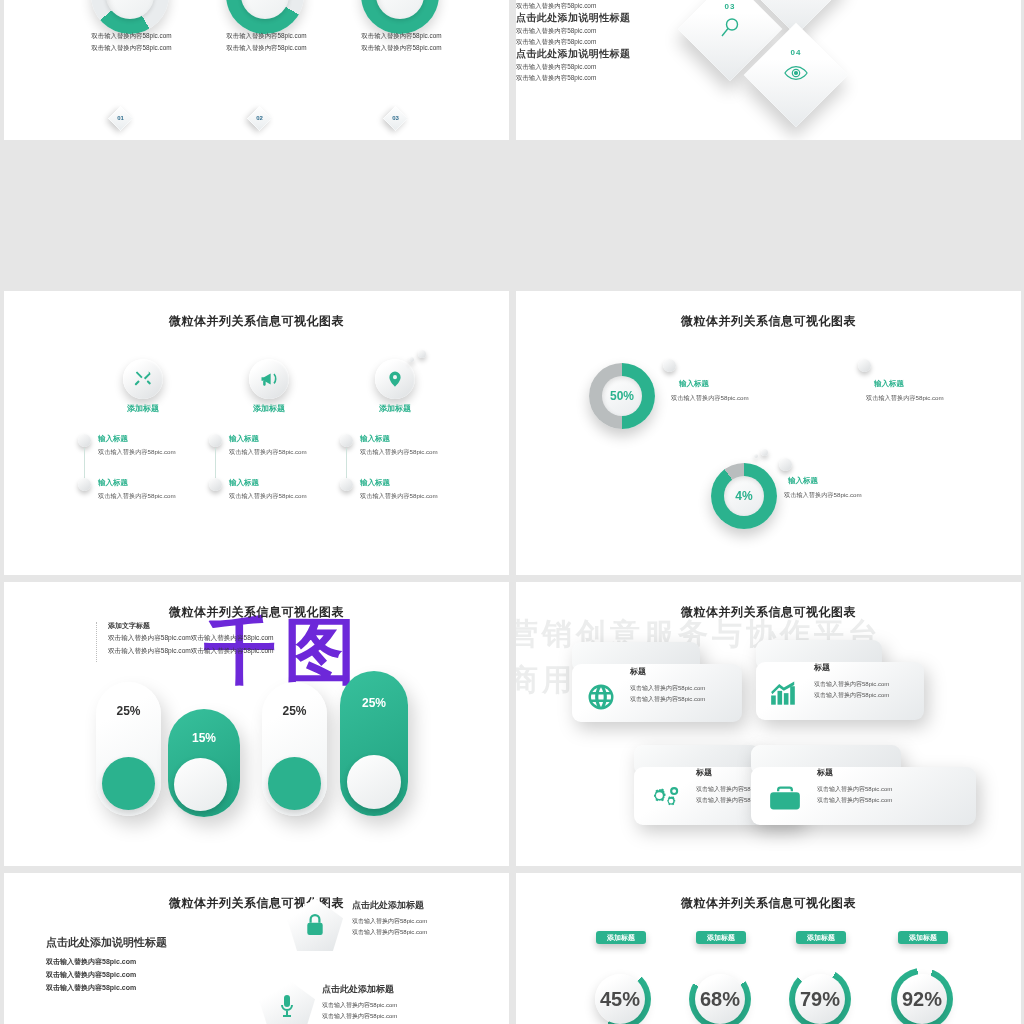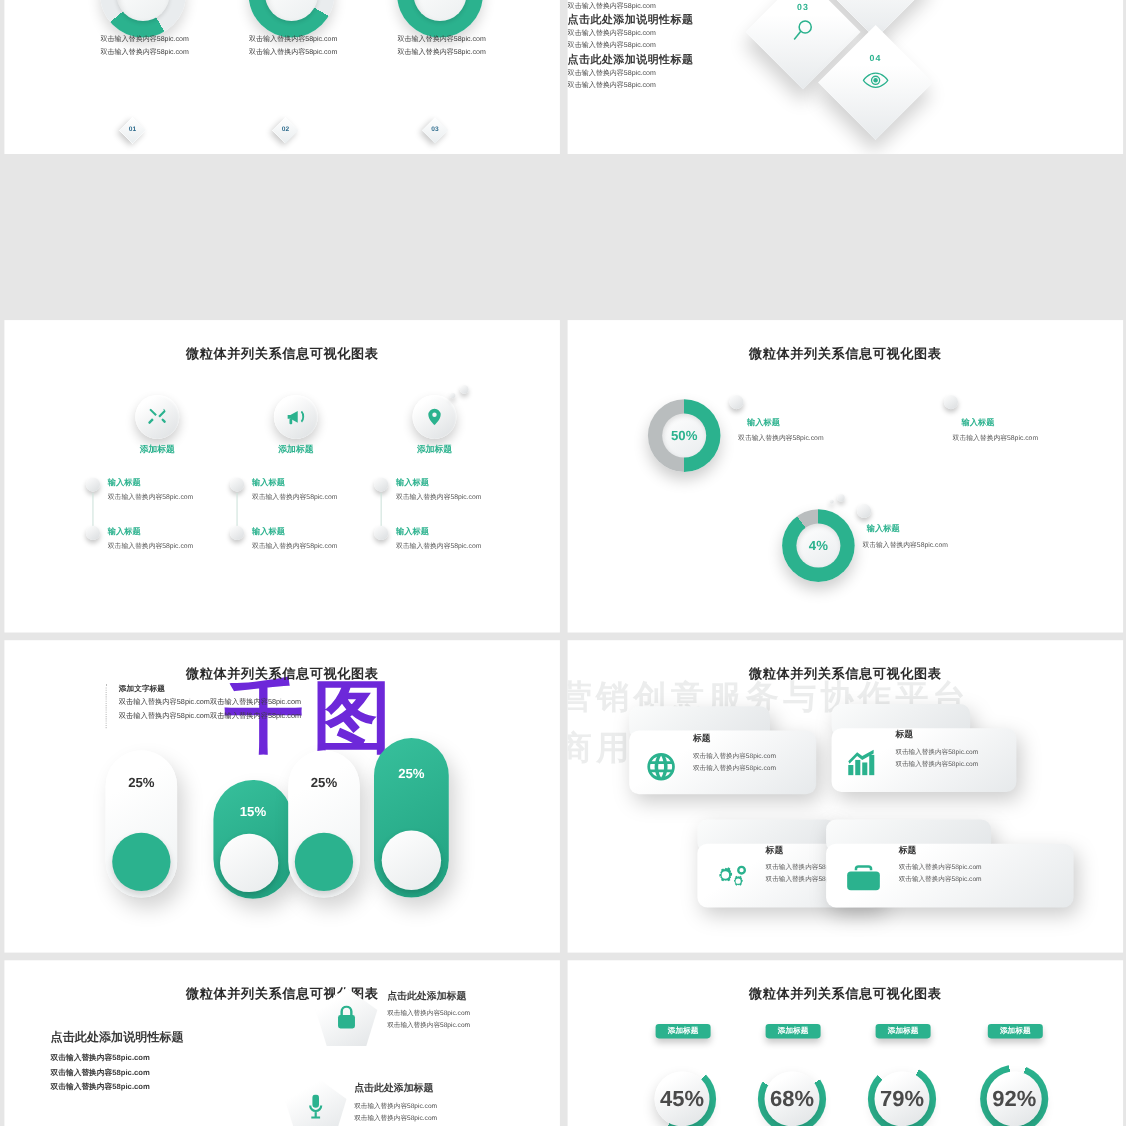"15%" div.toggle { left: 190px -> 164px }
